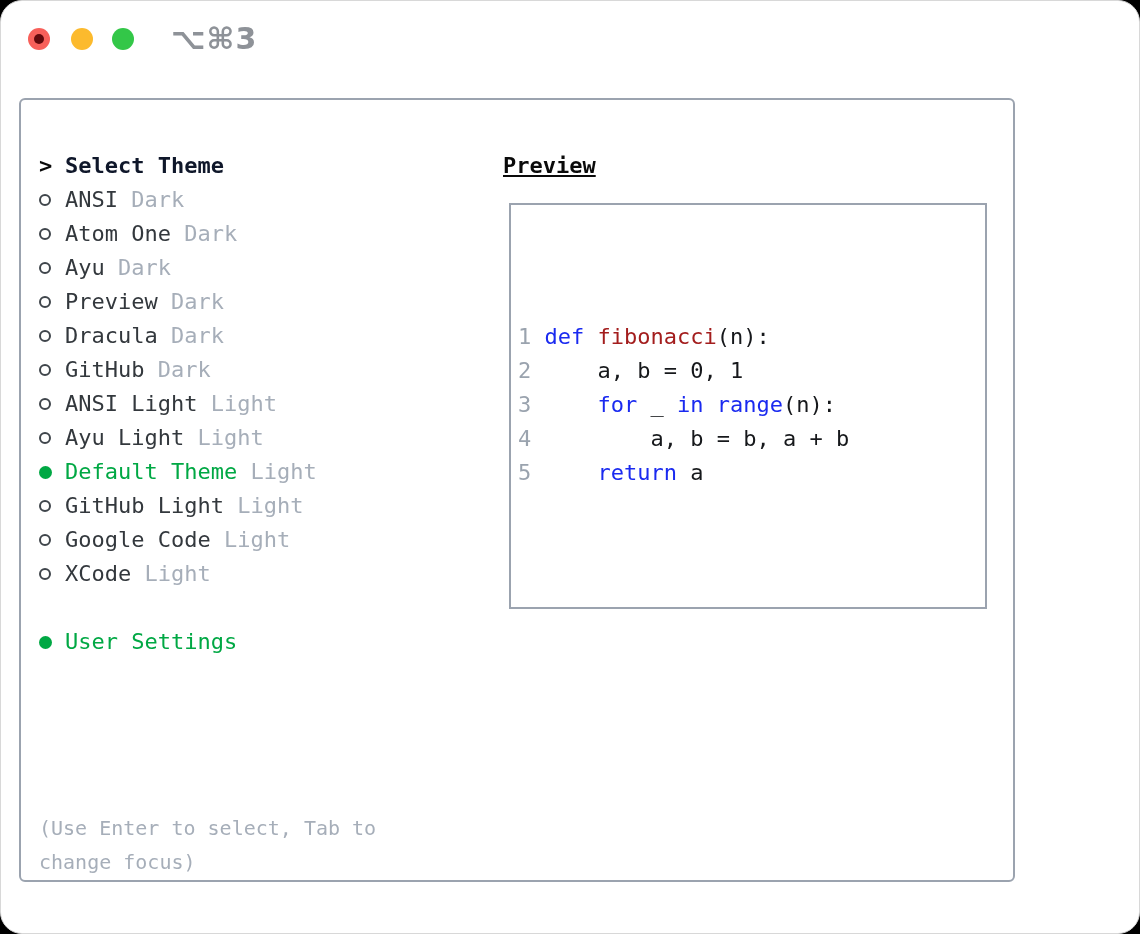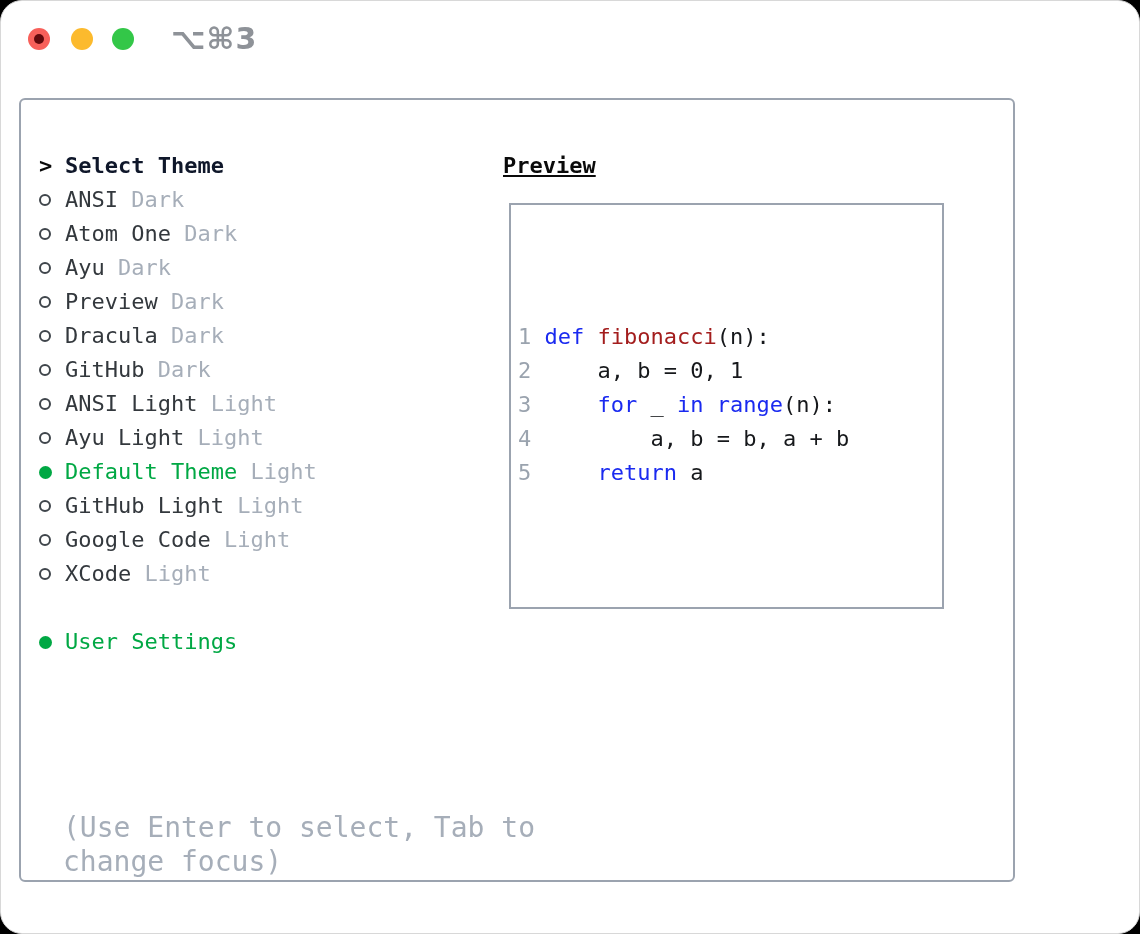"1 def fibonacci(n):" .preview-box { width: 435px -> 478px }
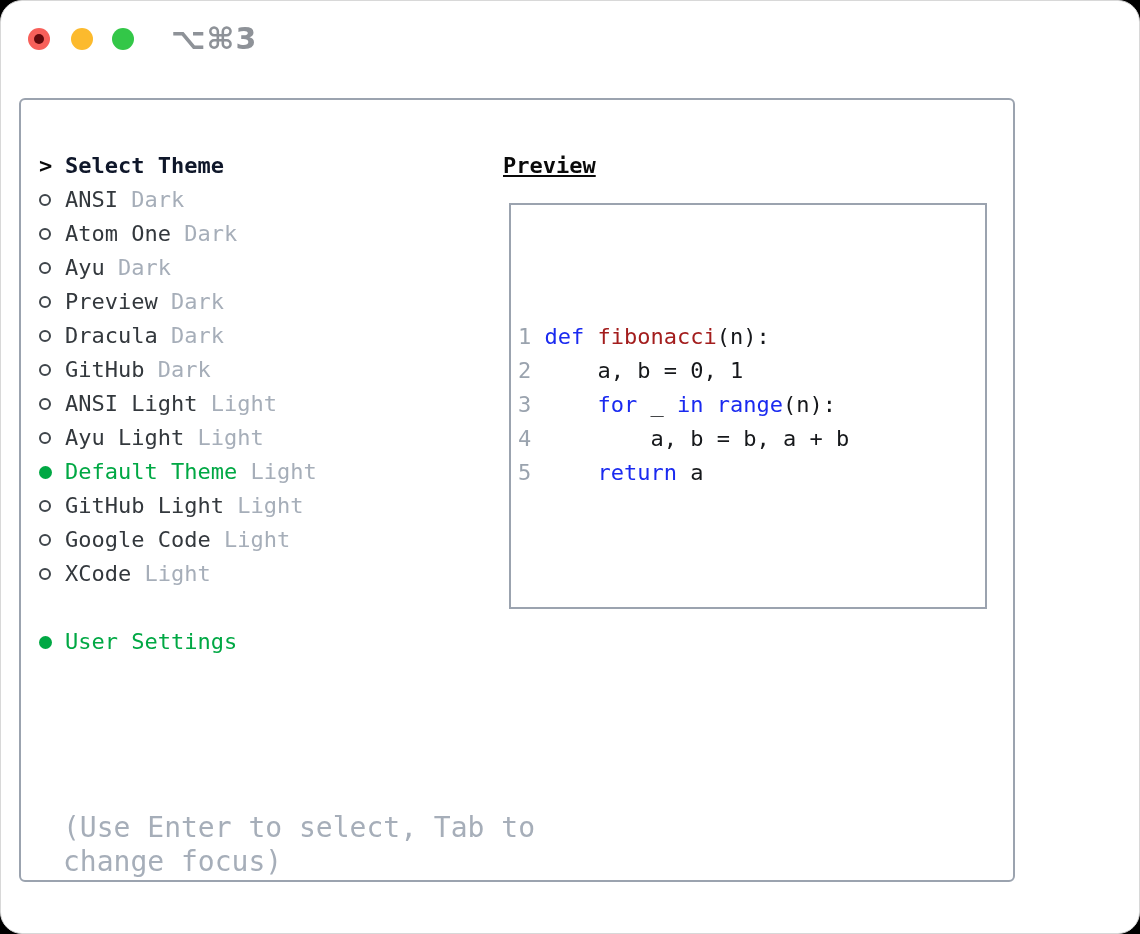"(Use Enter to select, Tab" .hint { font-size: 28px -> 20px; margin-left: 24px -> none }
